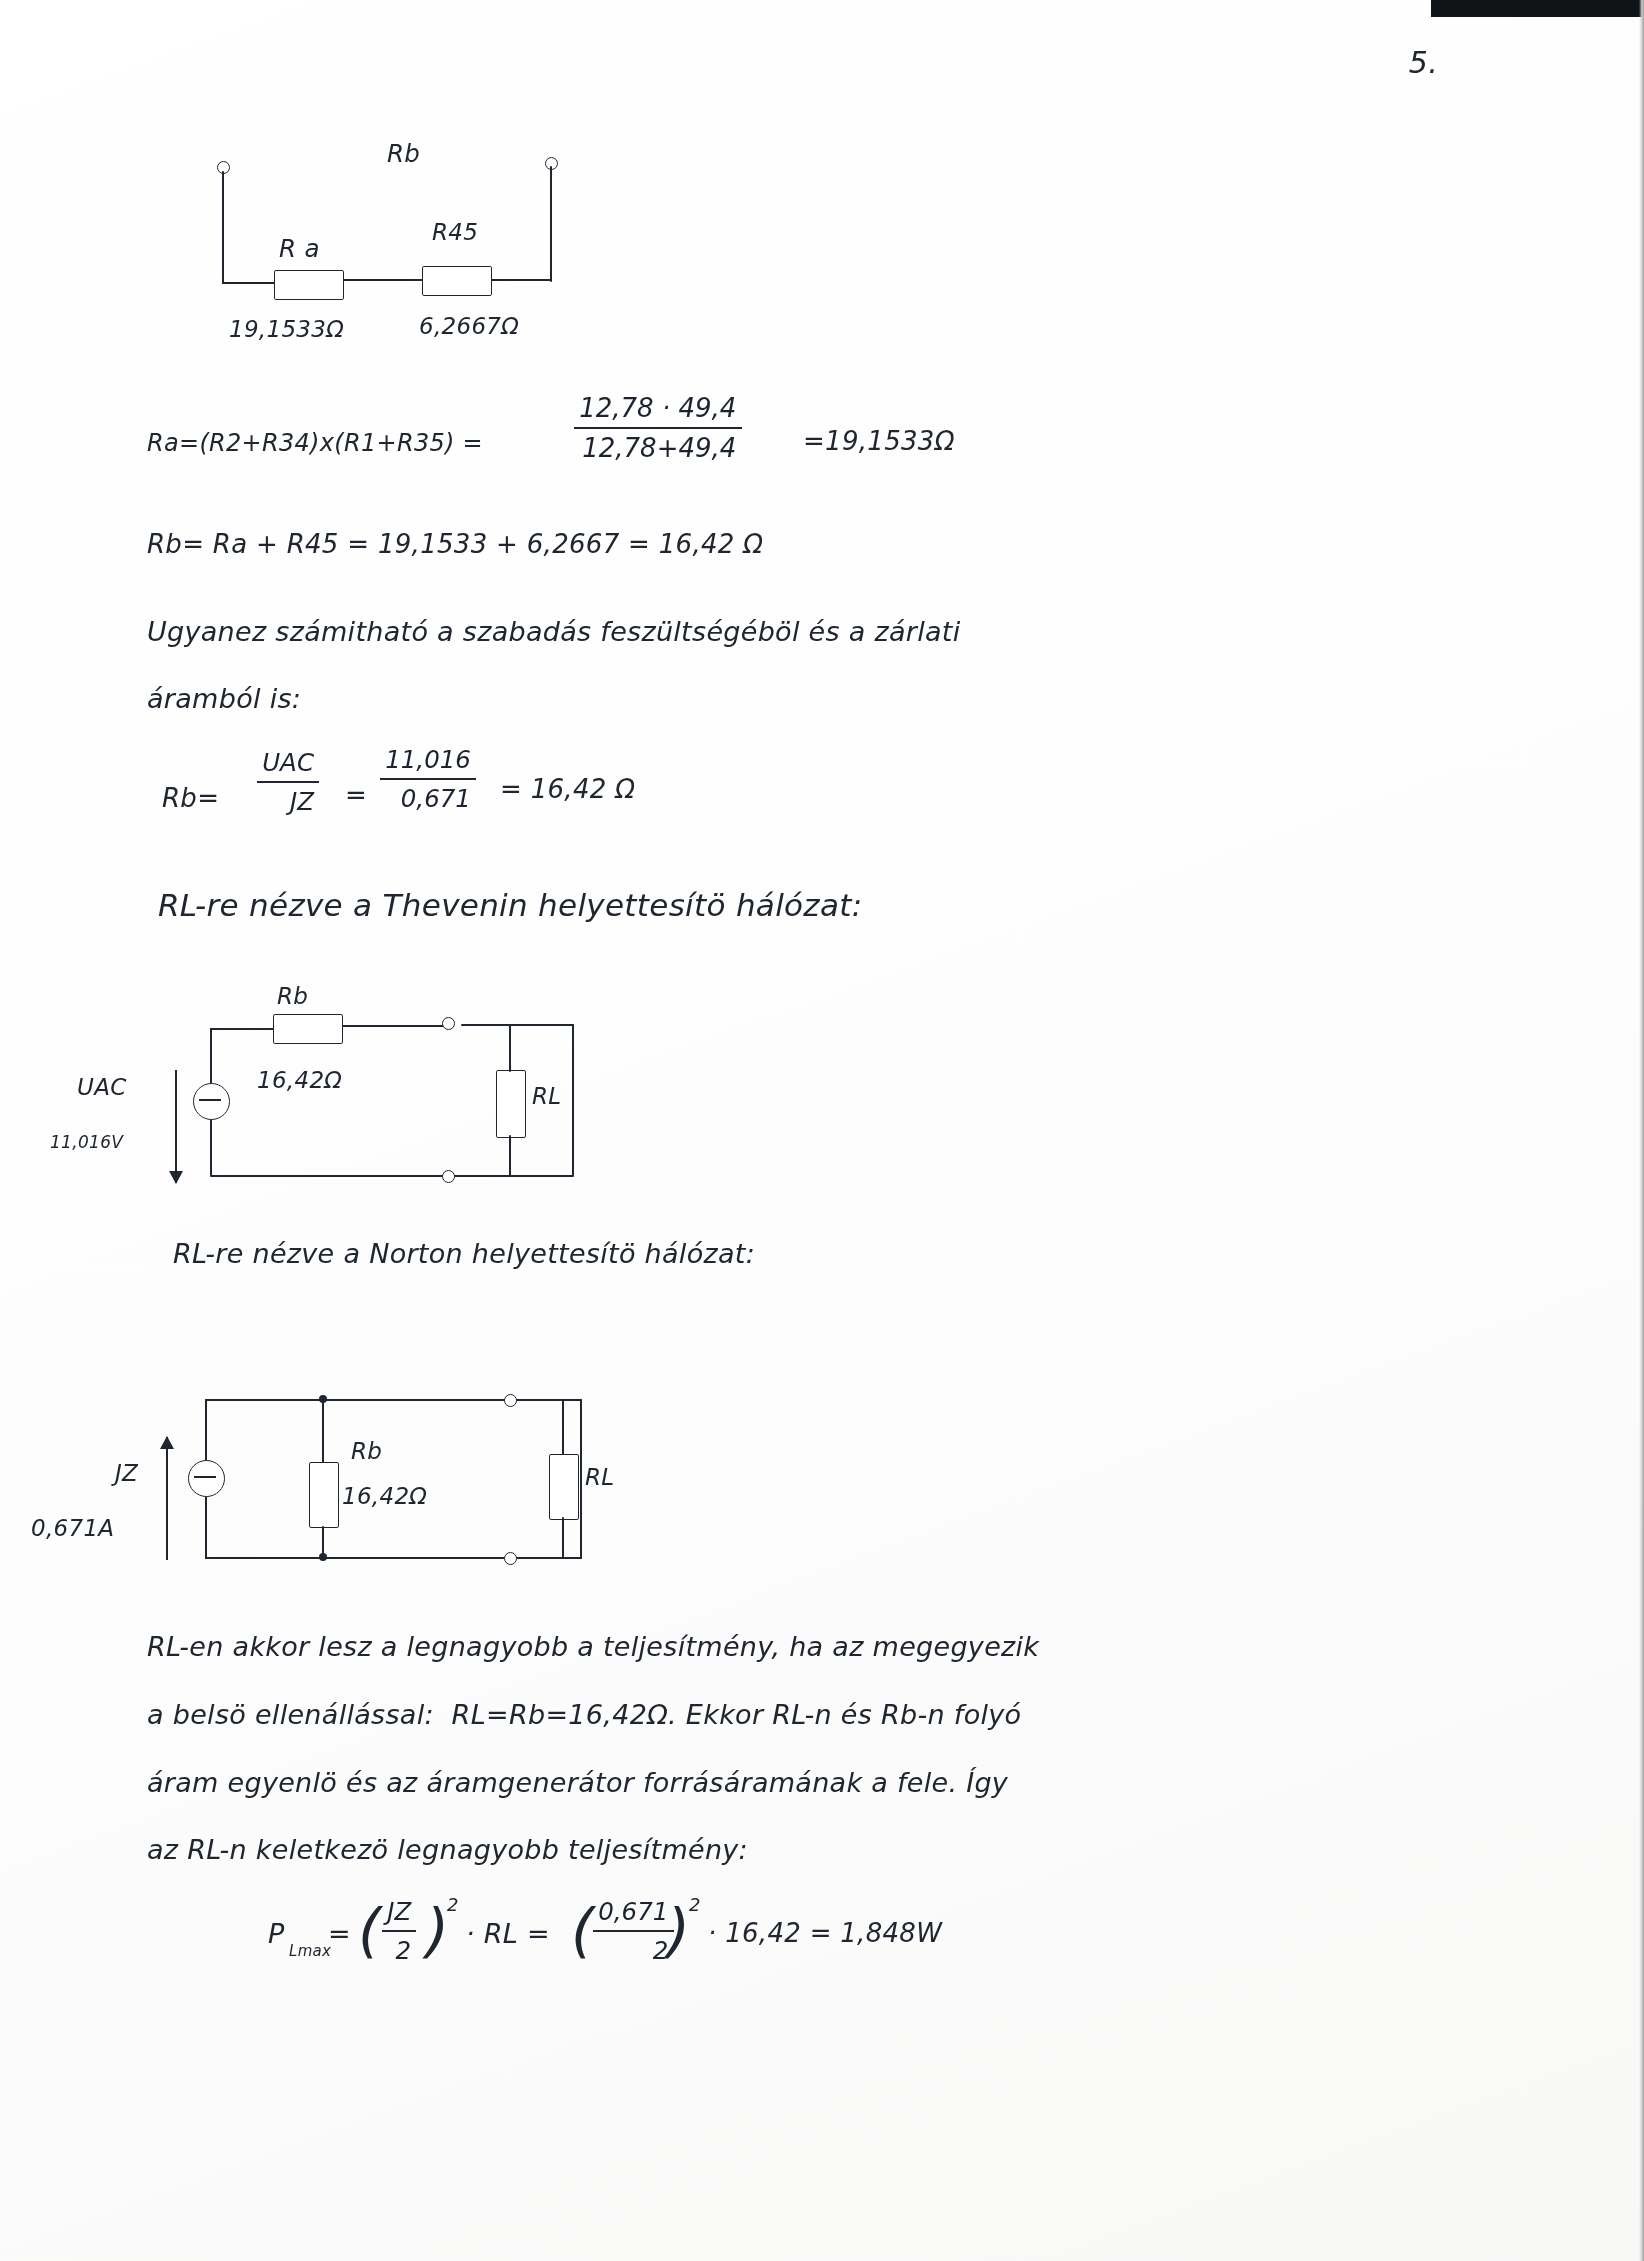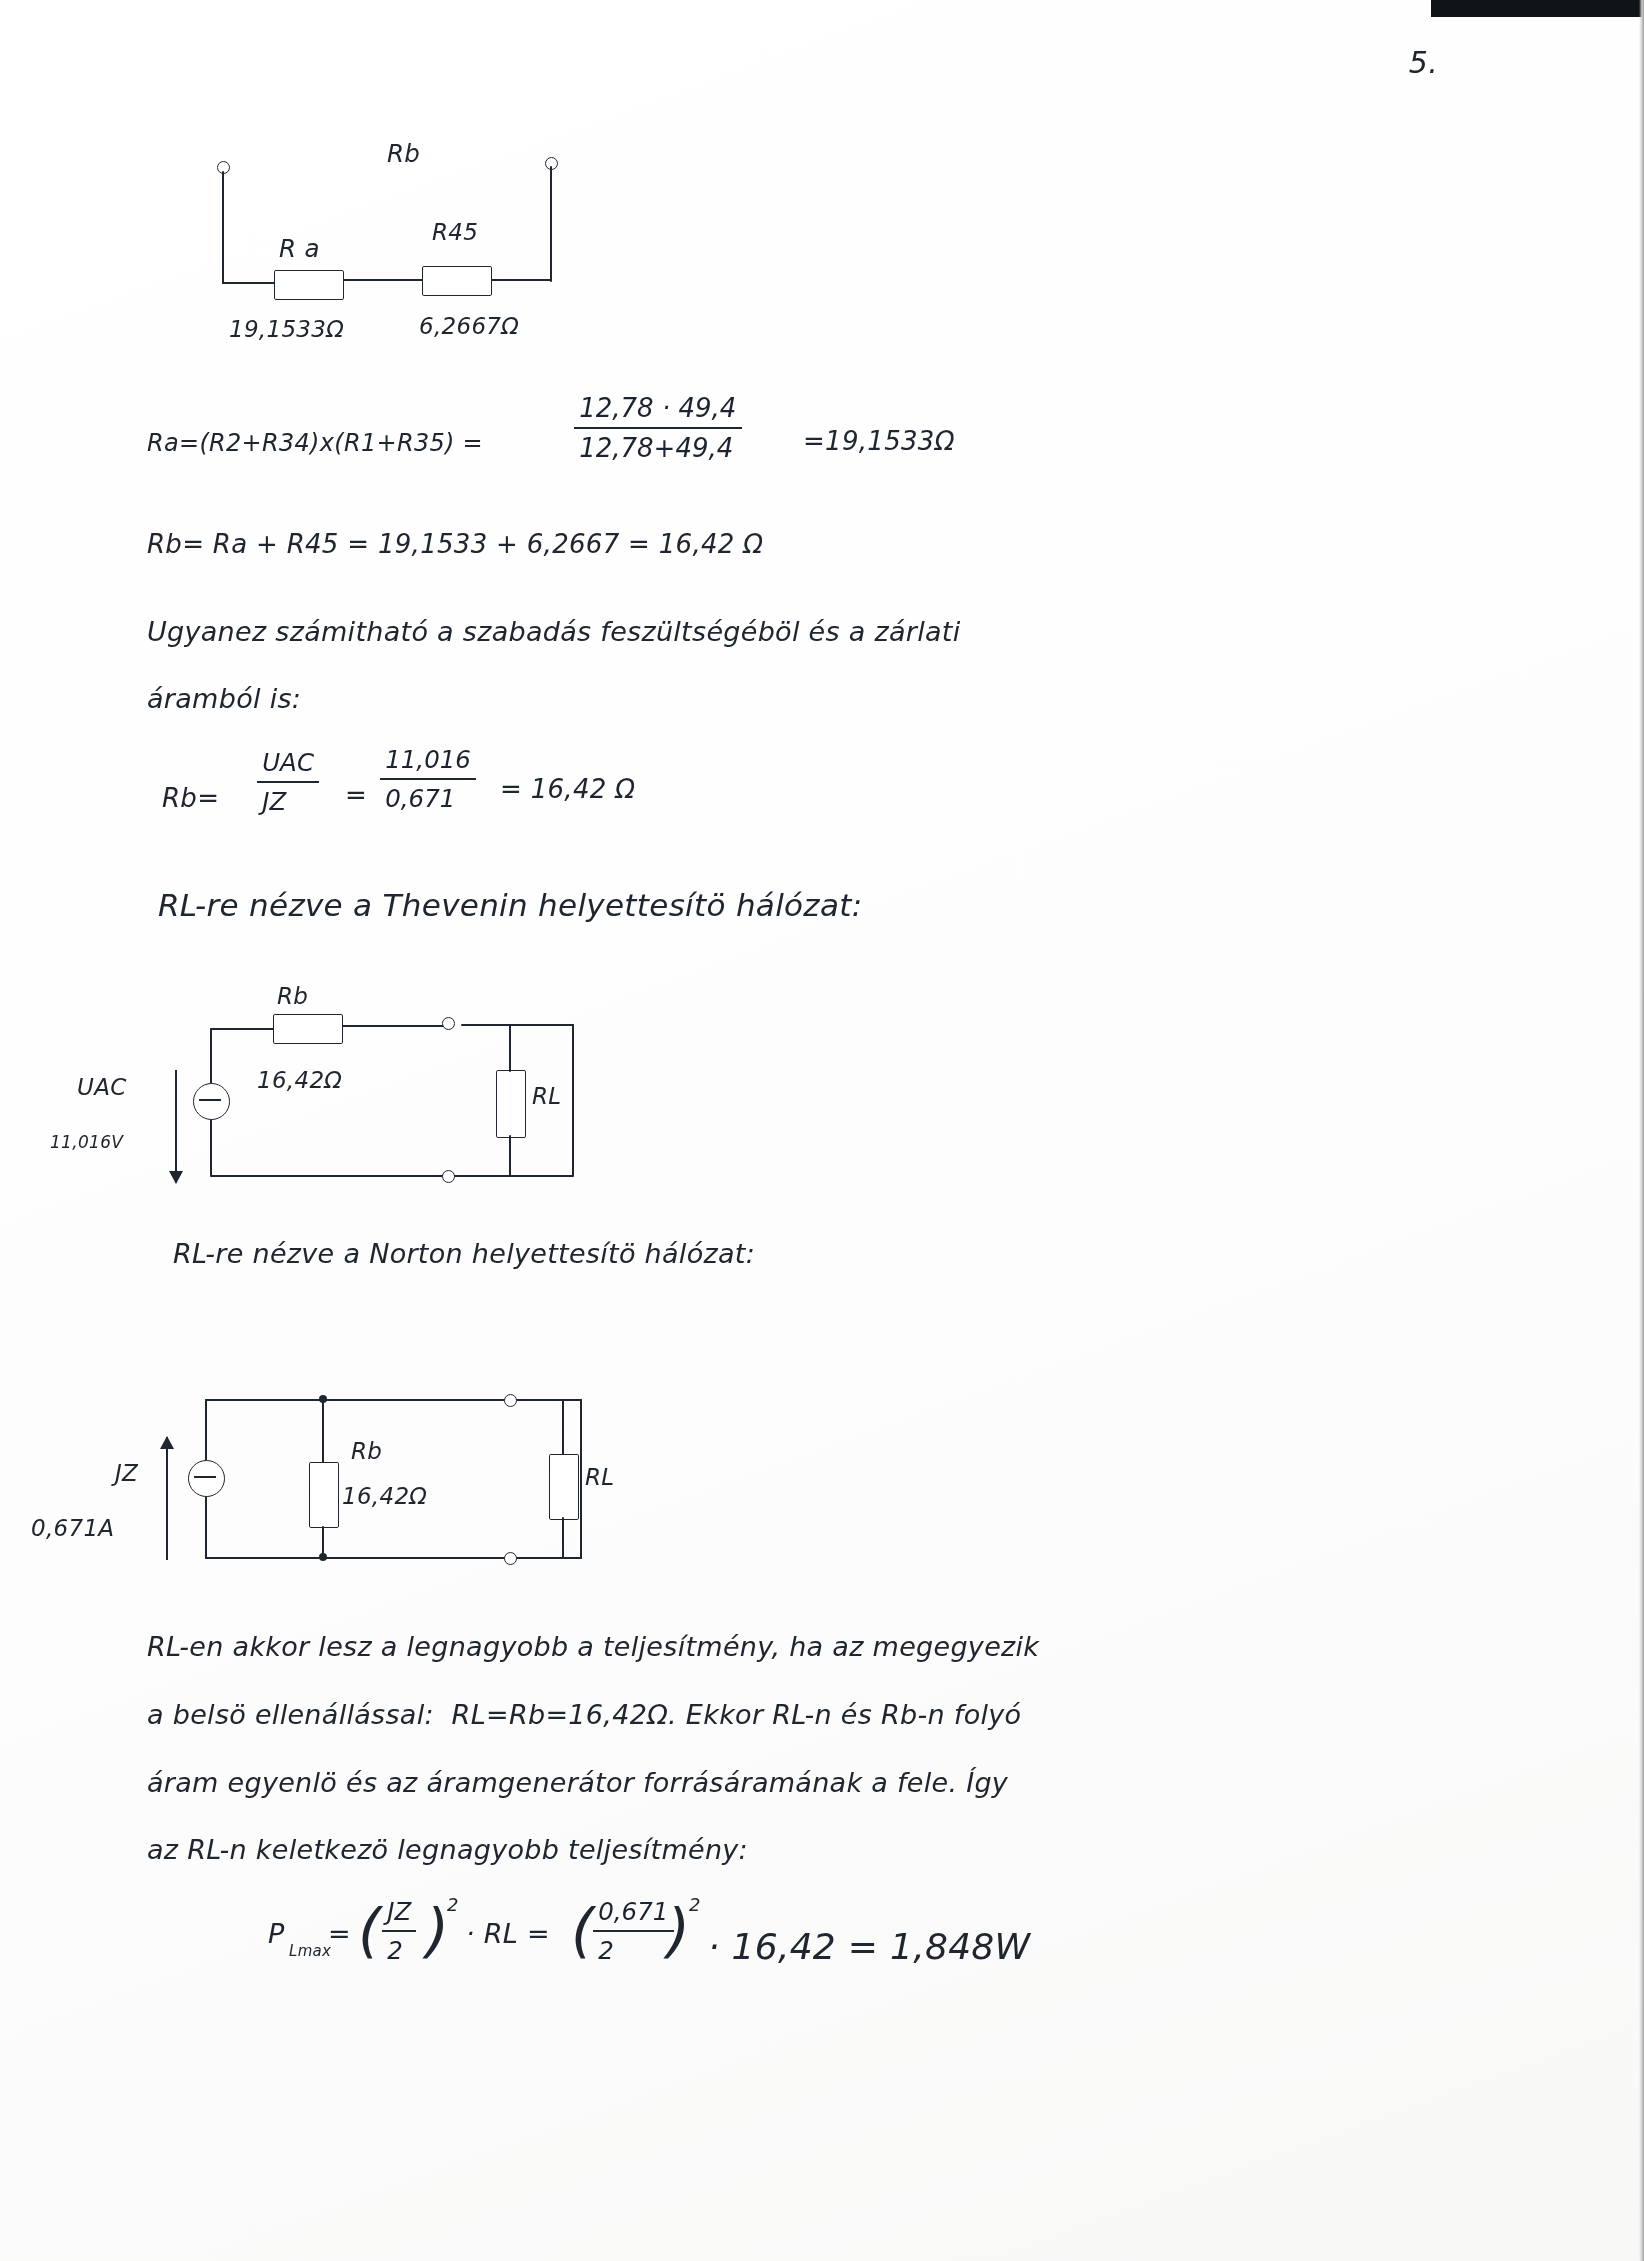"12,78 · 49,4" .frac { text-align: left -> right }
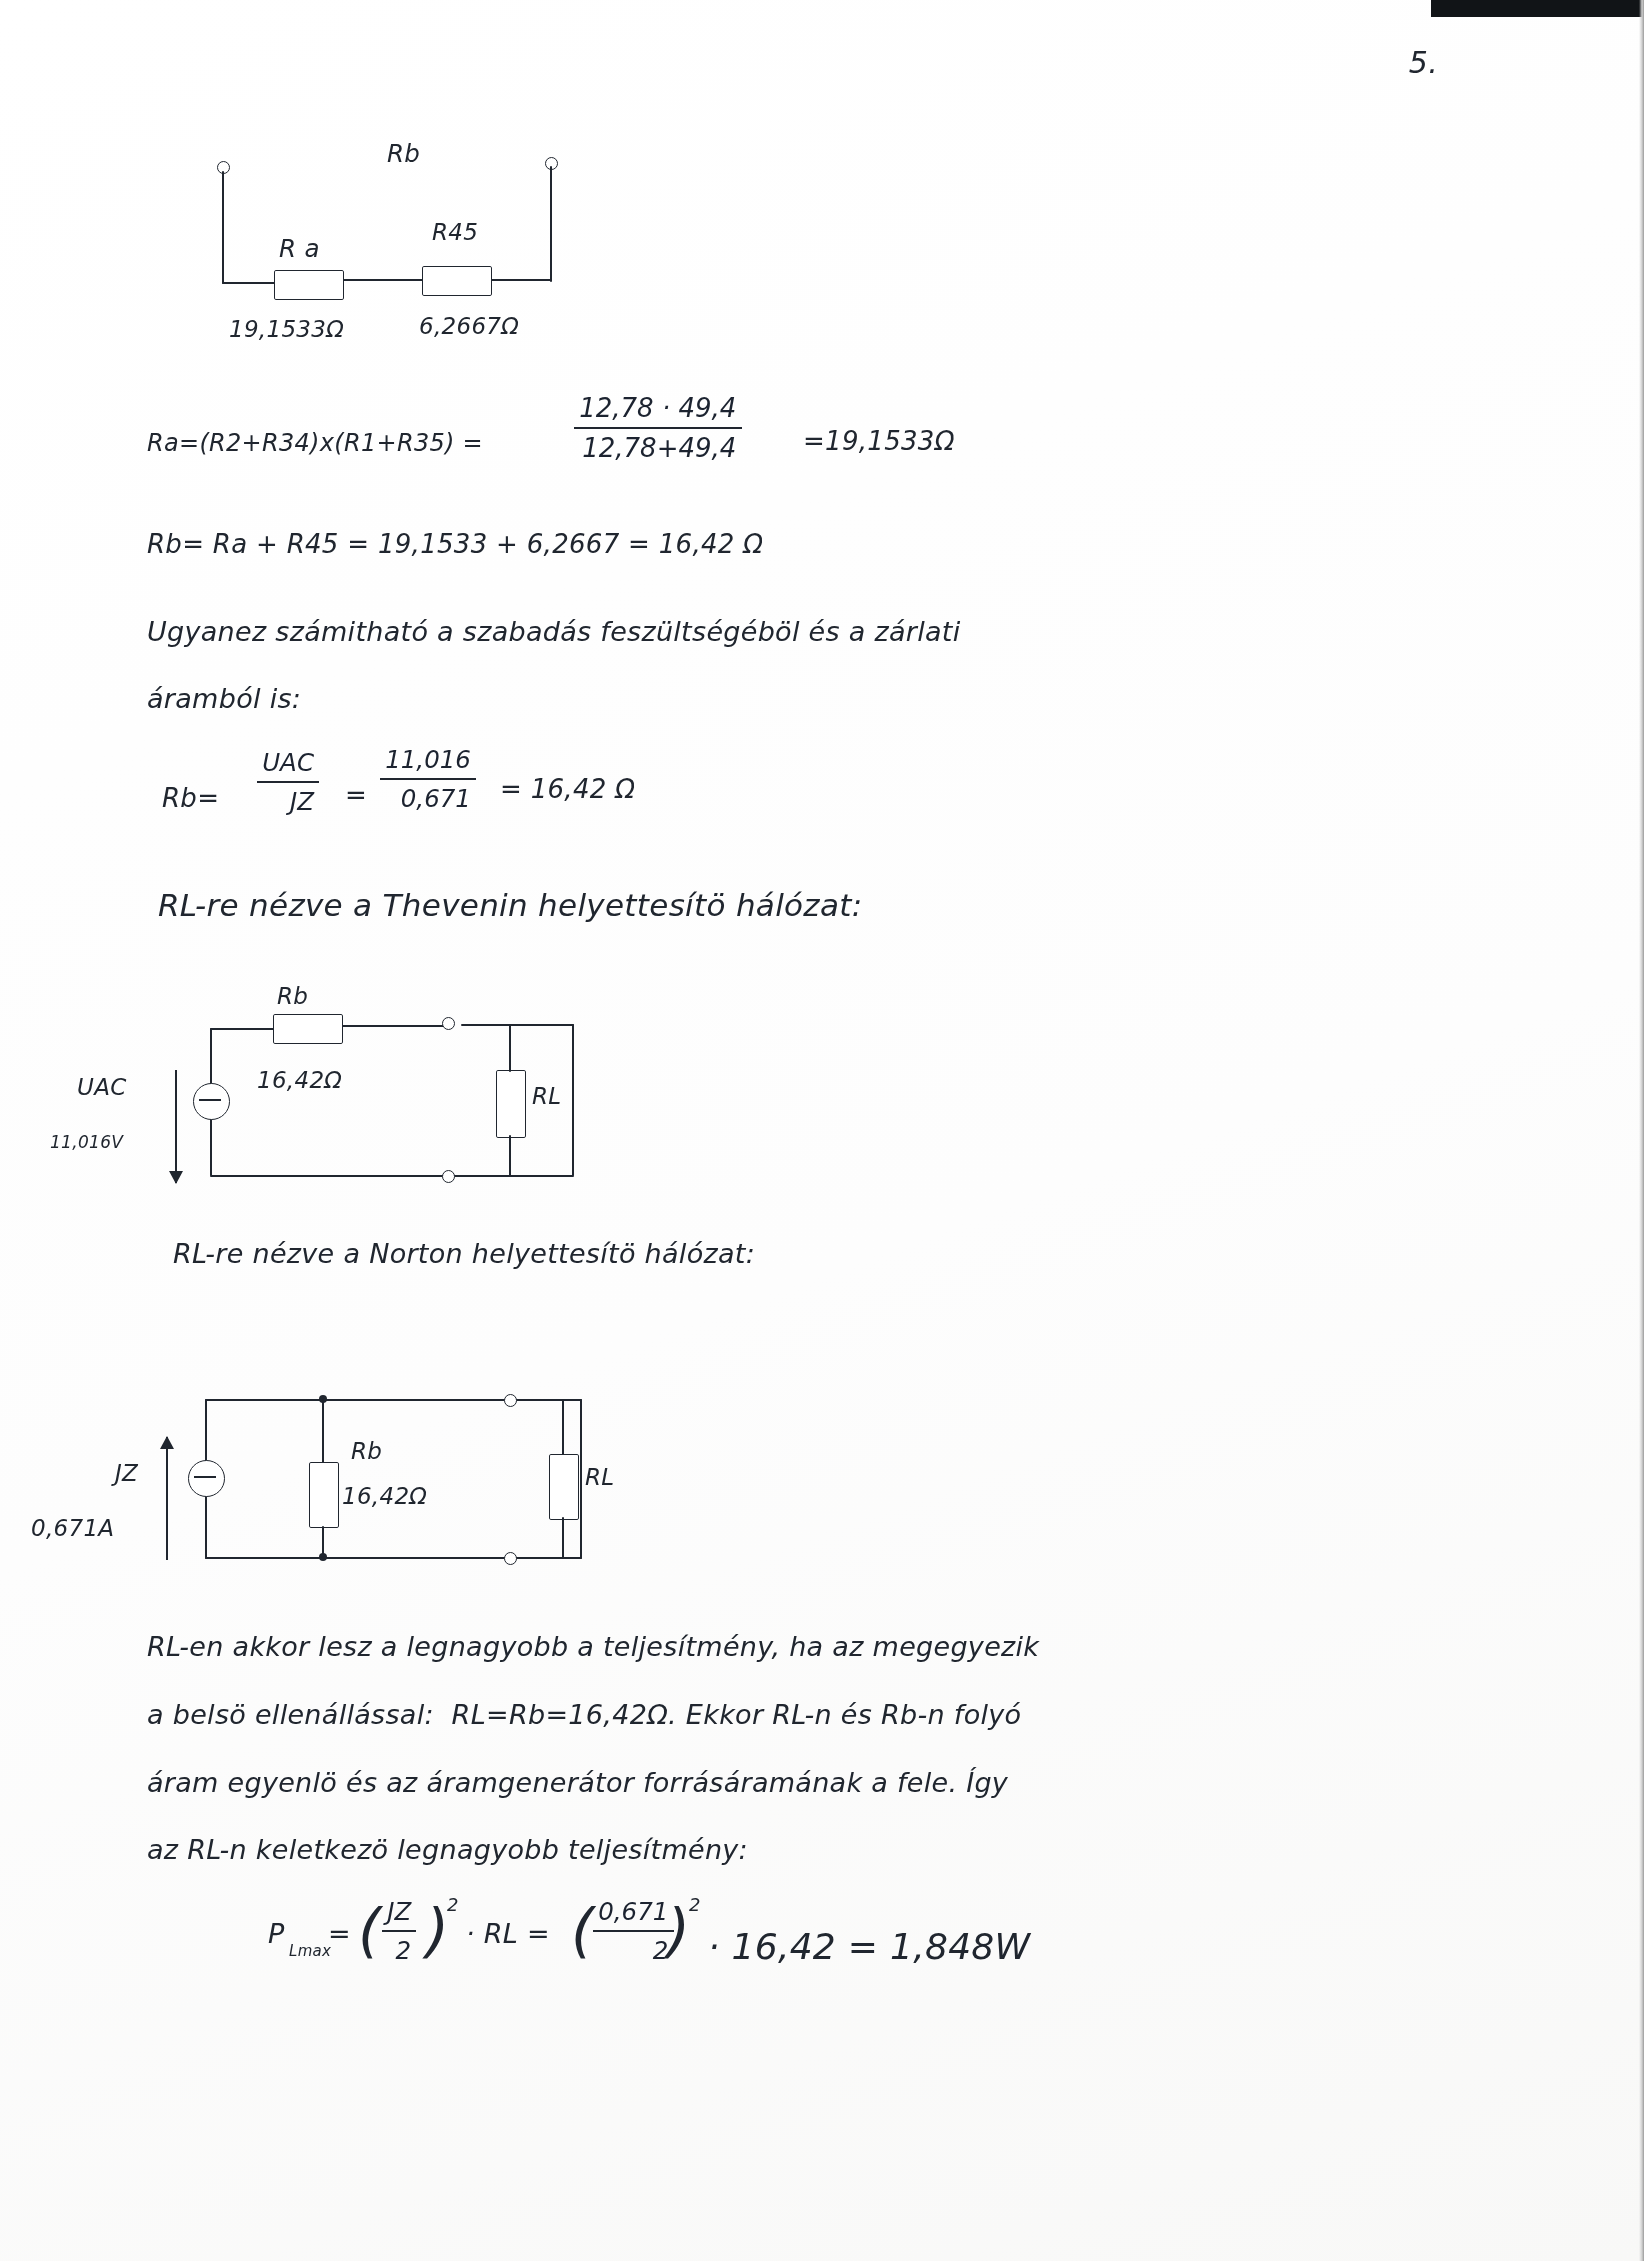"· 16,42 = 1,848W" div.hw { font-size: 36px -> 26px; margin-top: 8px -> none }
